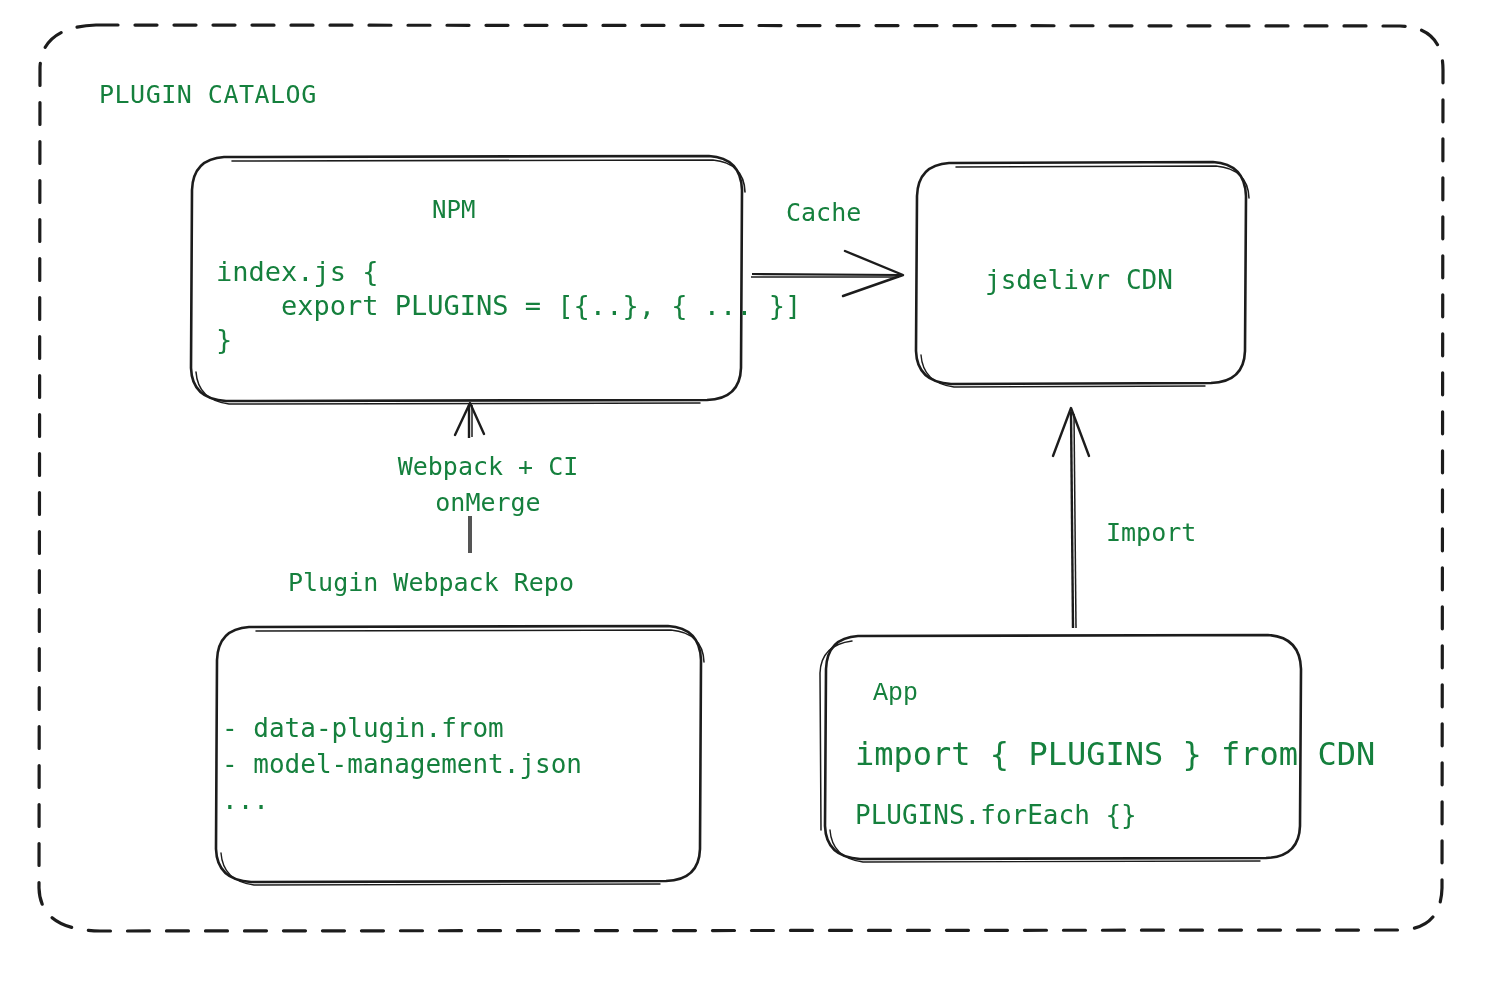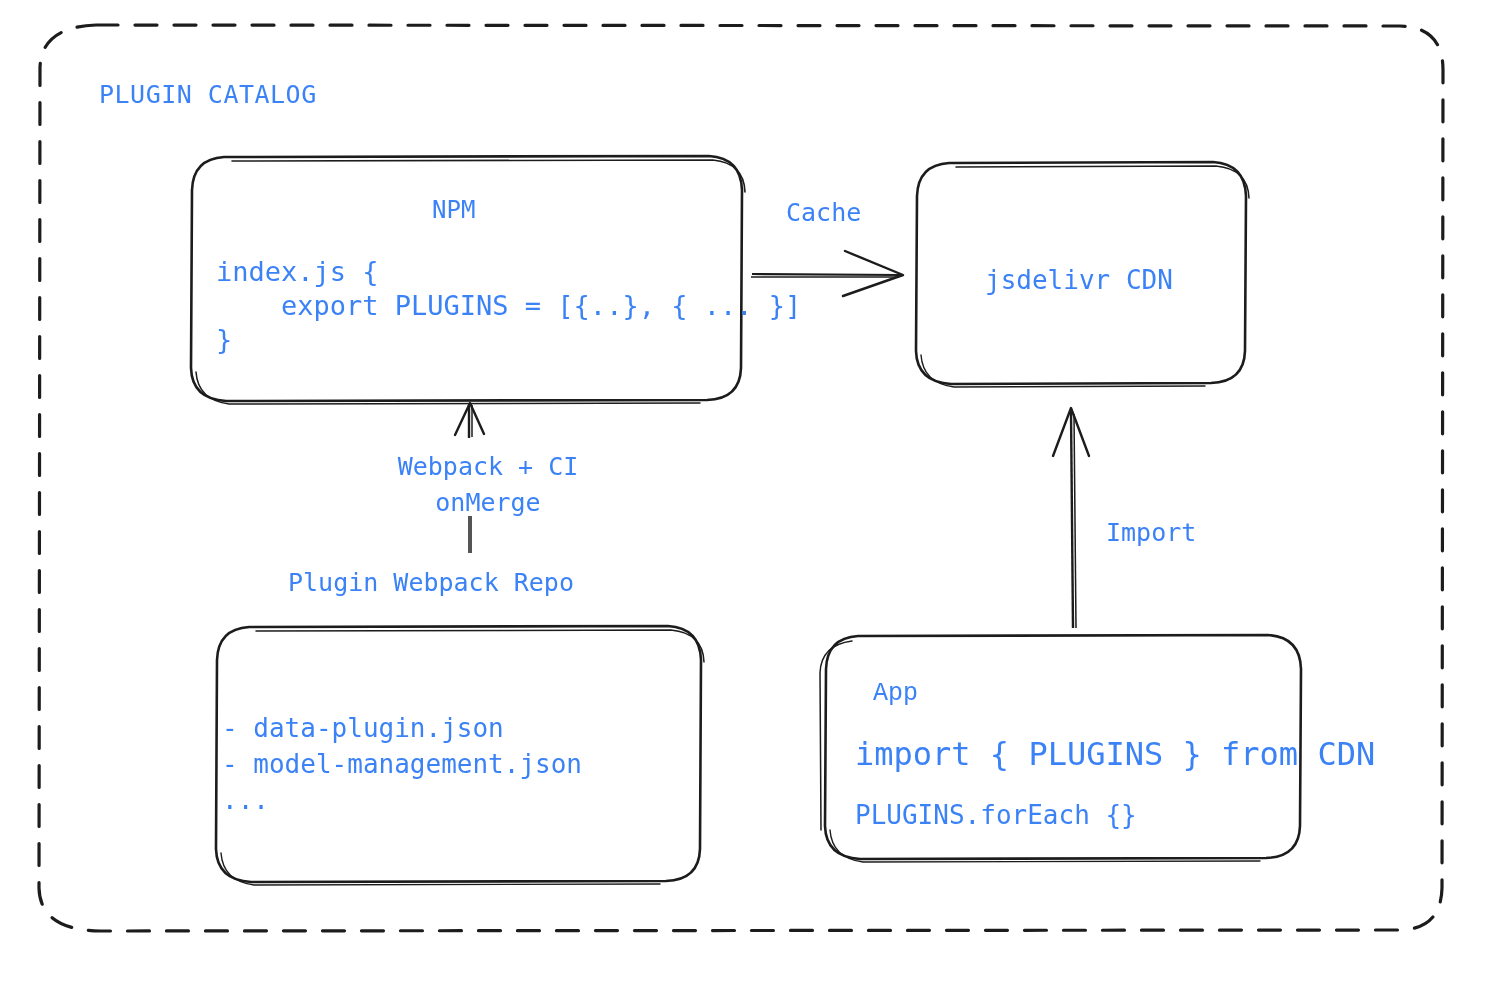"PLUGIN CATALOG" .txt { color: #3b82f6 -> #15803d }
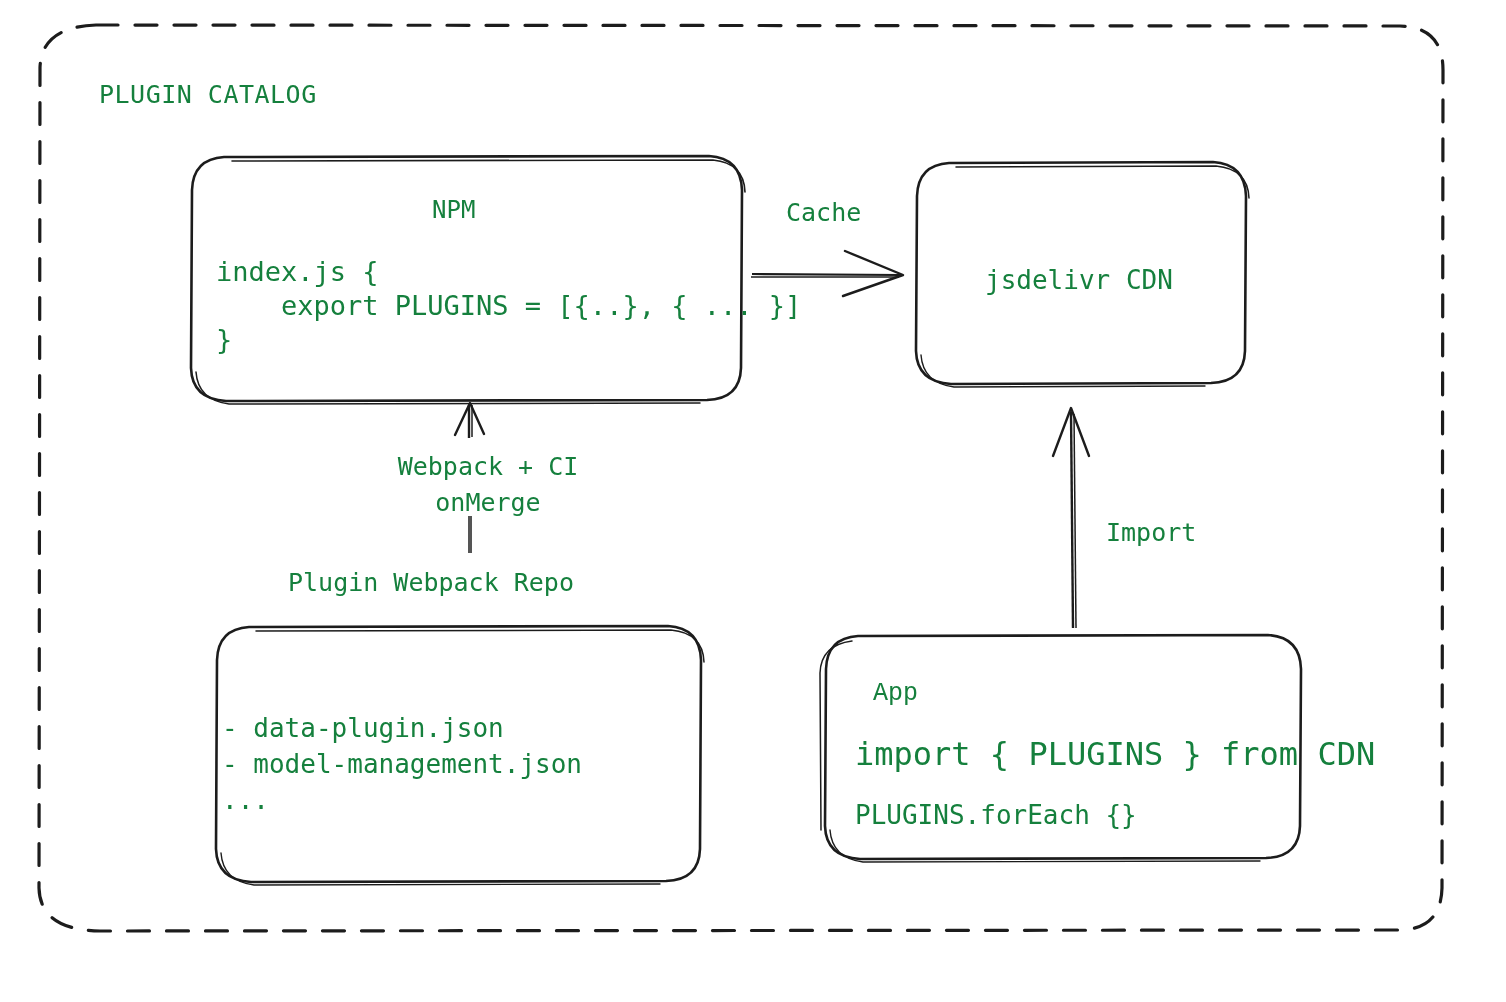"- data-plugin.json" div.txt { text: data-plugin.json -> data-plugin.from }
